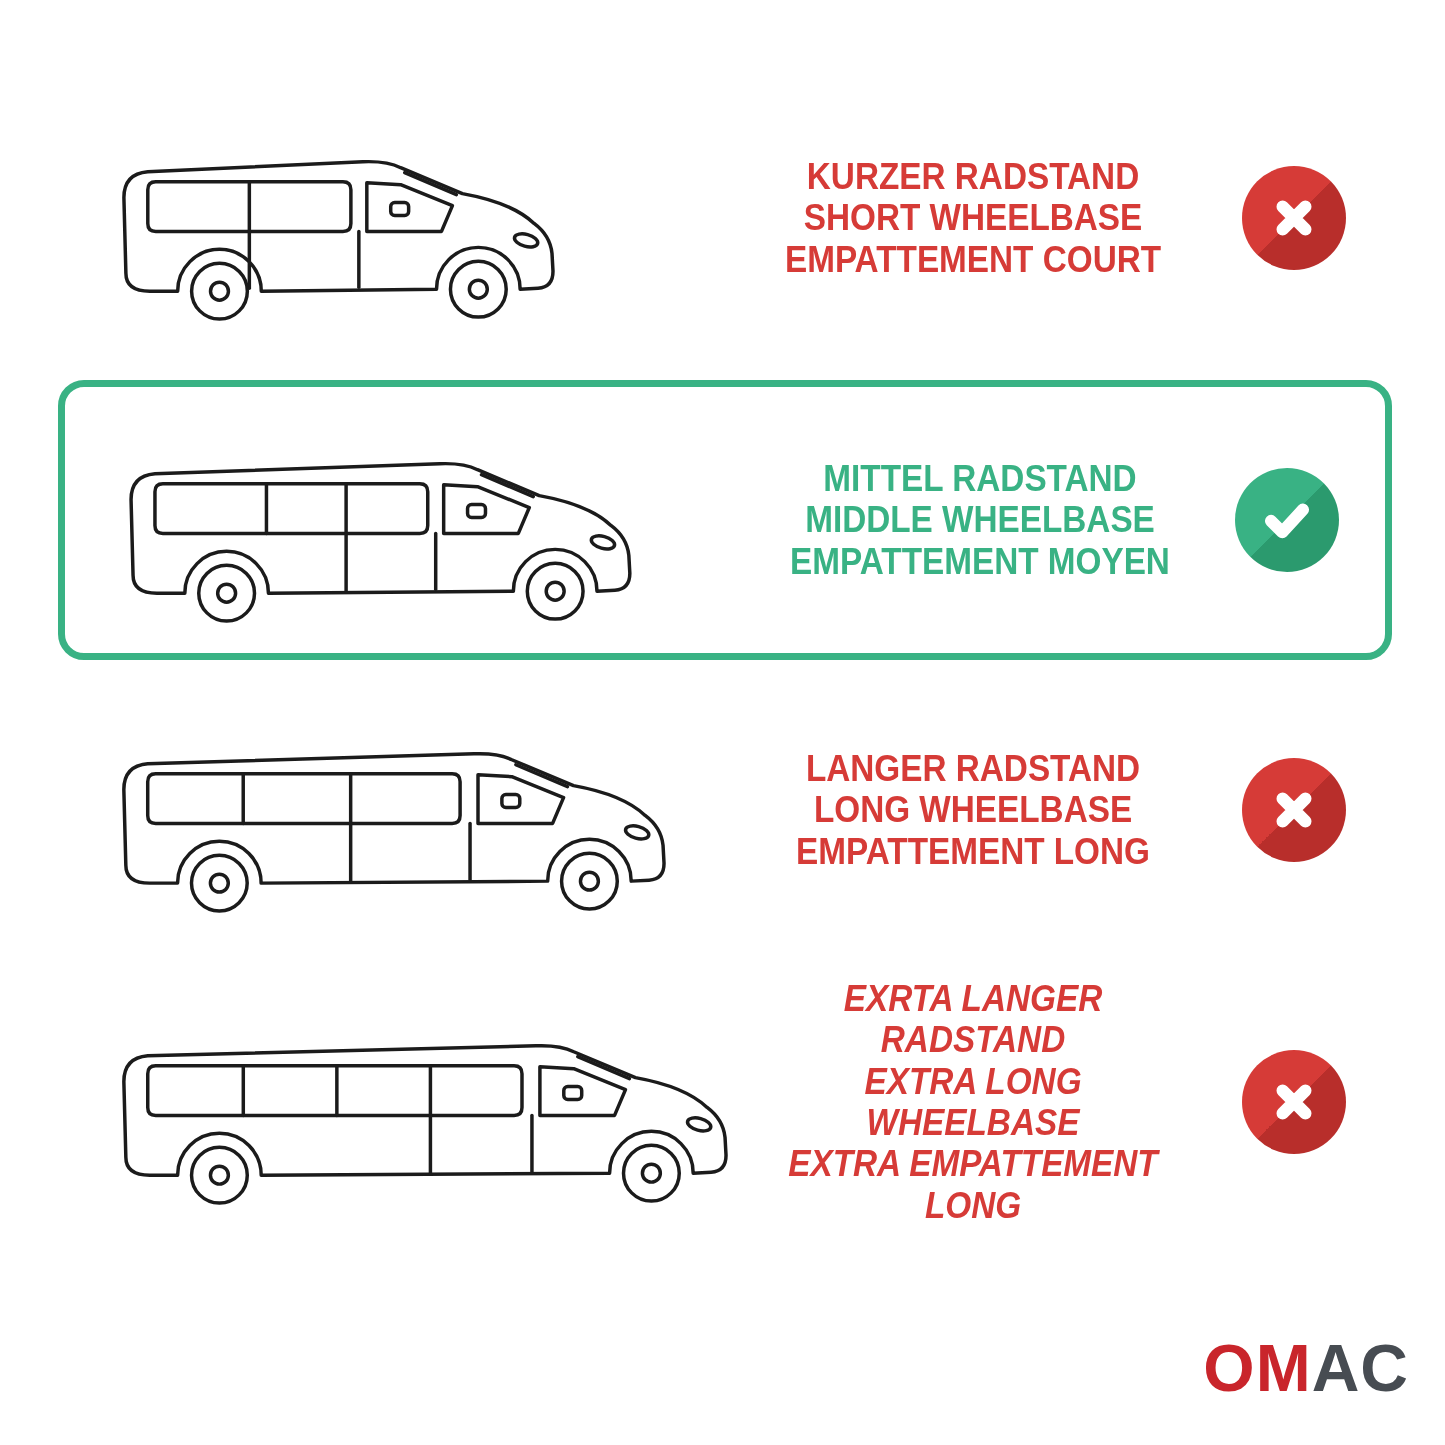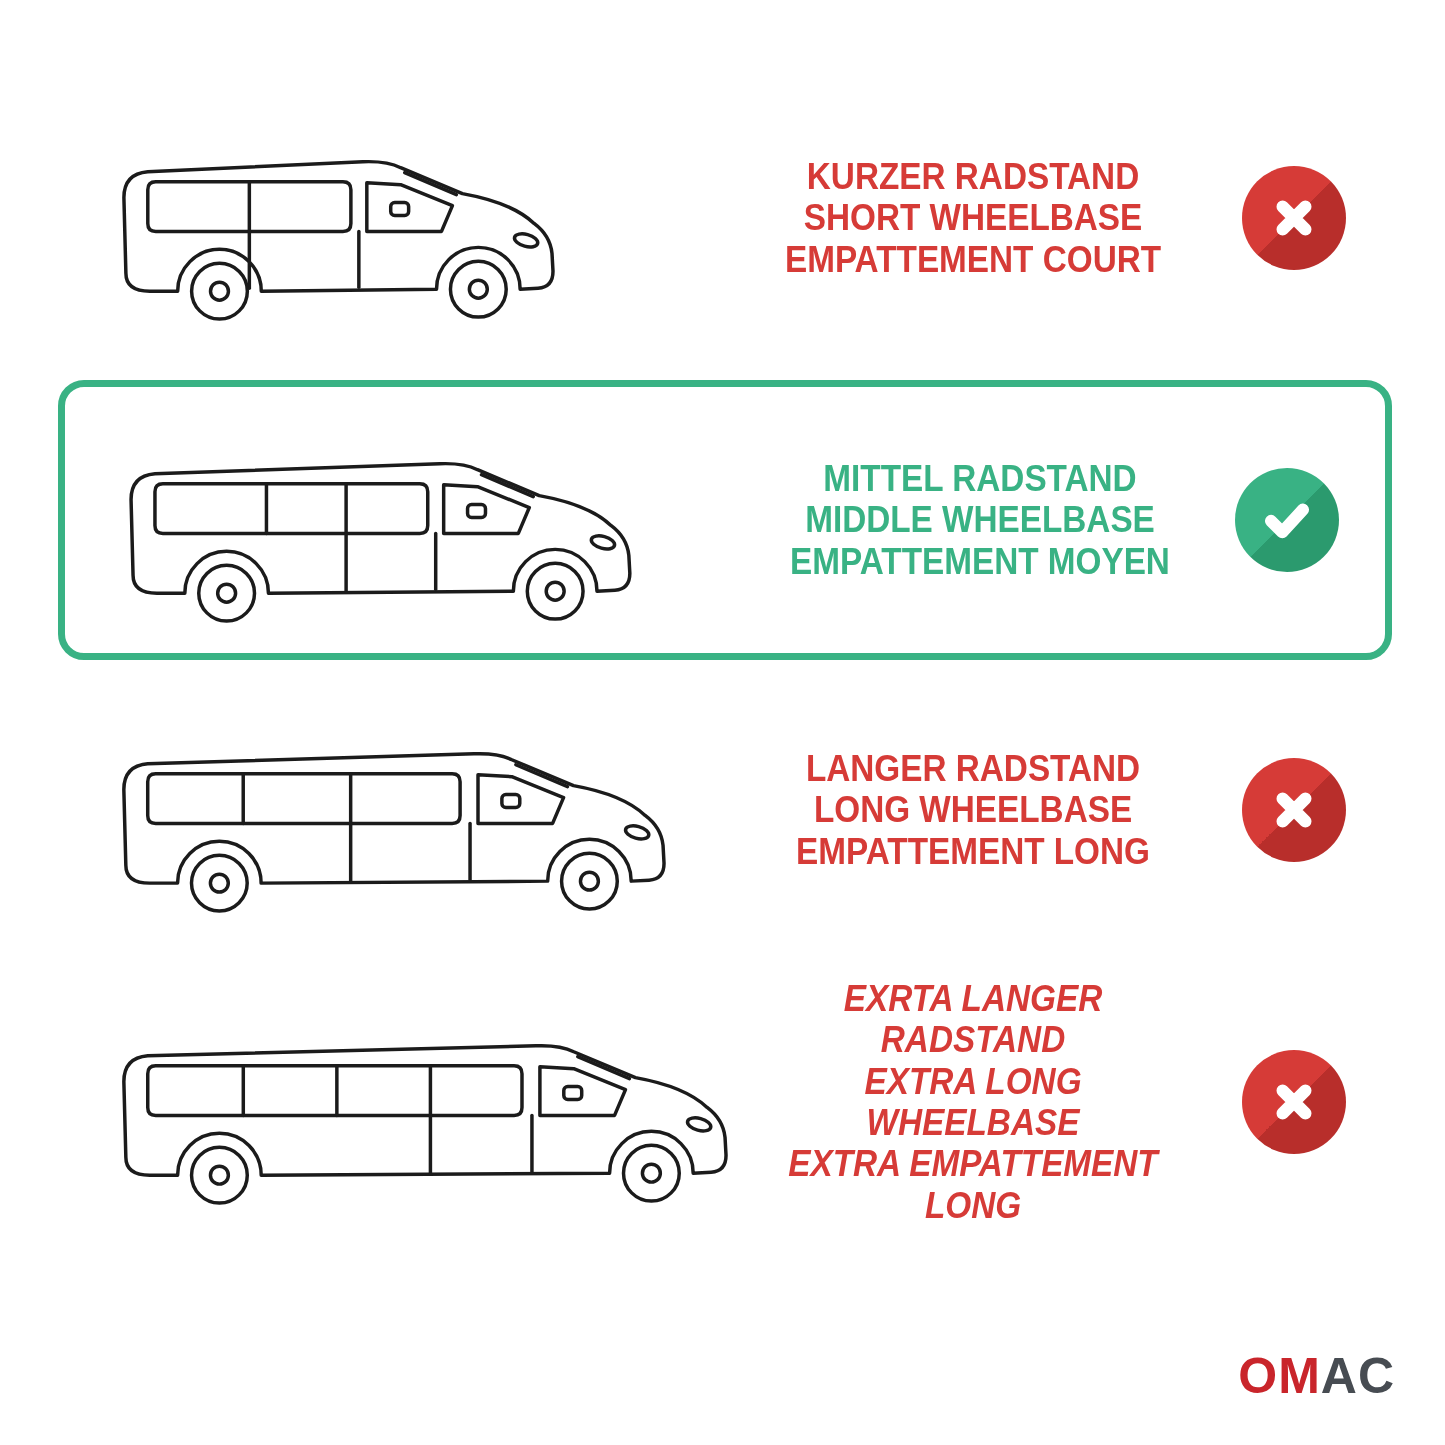"OMAC" .logo { font-size: 50px -> 66px; right: 50px -> 36px }
